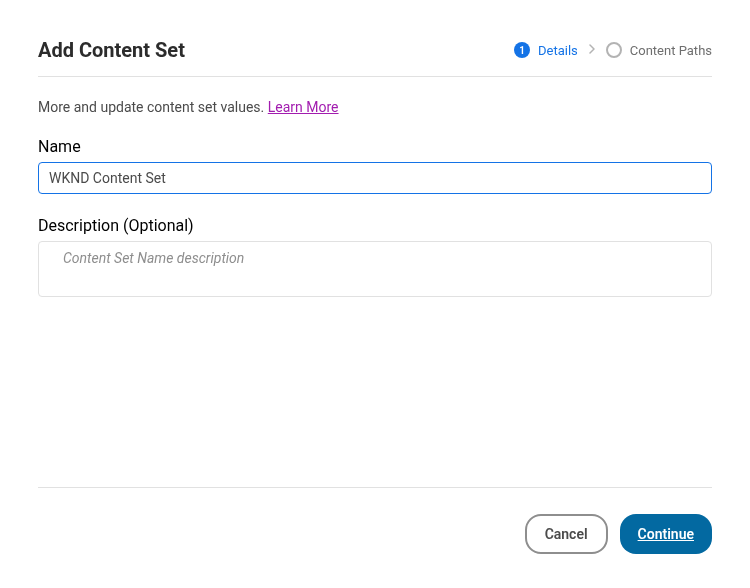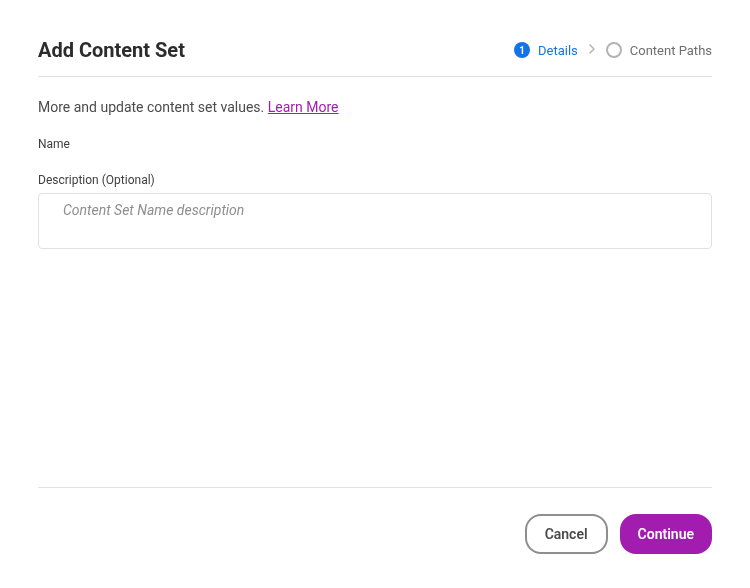"Name" .field-label { color: #404040 -> #000000; font-size: 12px -> 16px }
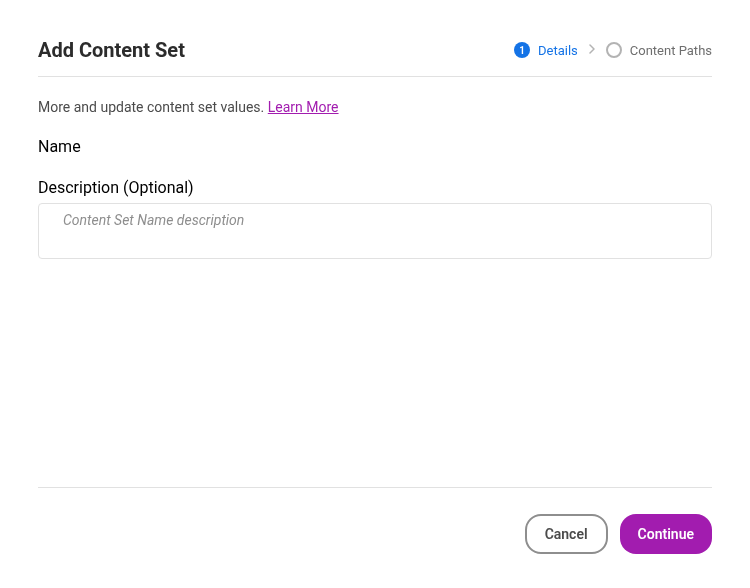"WKND Content Set" input.text-input { html: none -> <input> }
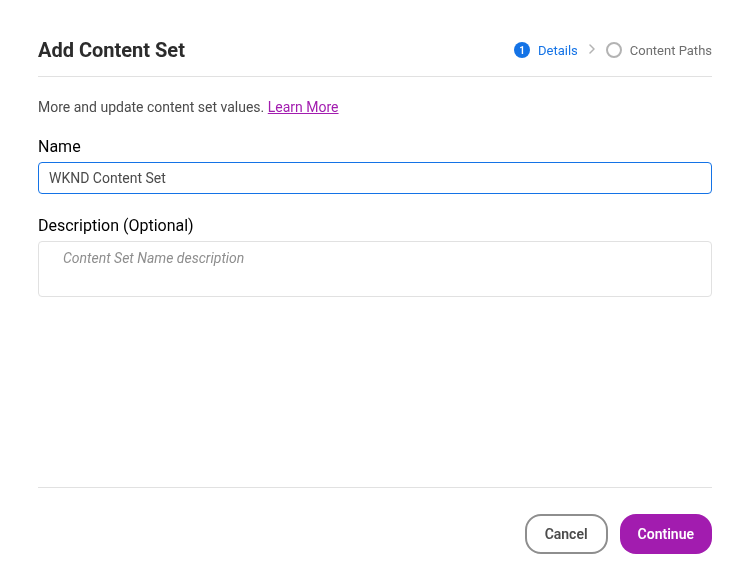"Continue" .btn-primary { background: #a21caf -> #0369a1; text-decoration: none -> underline }
